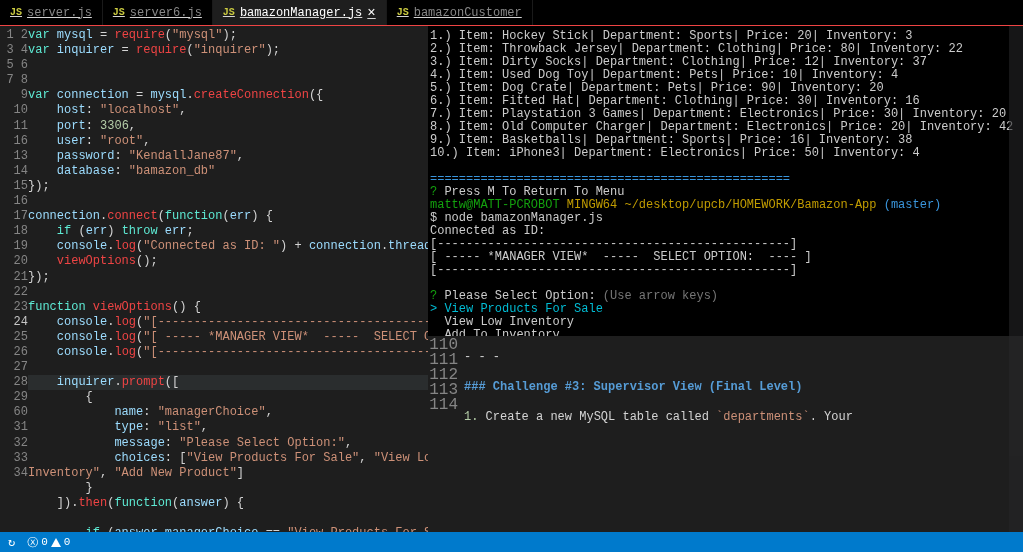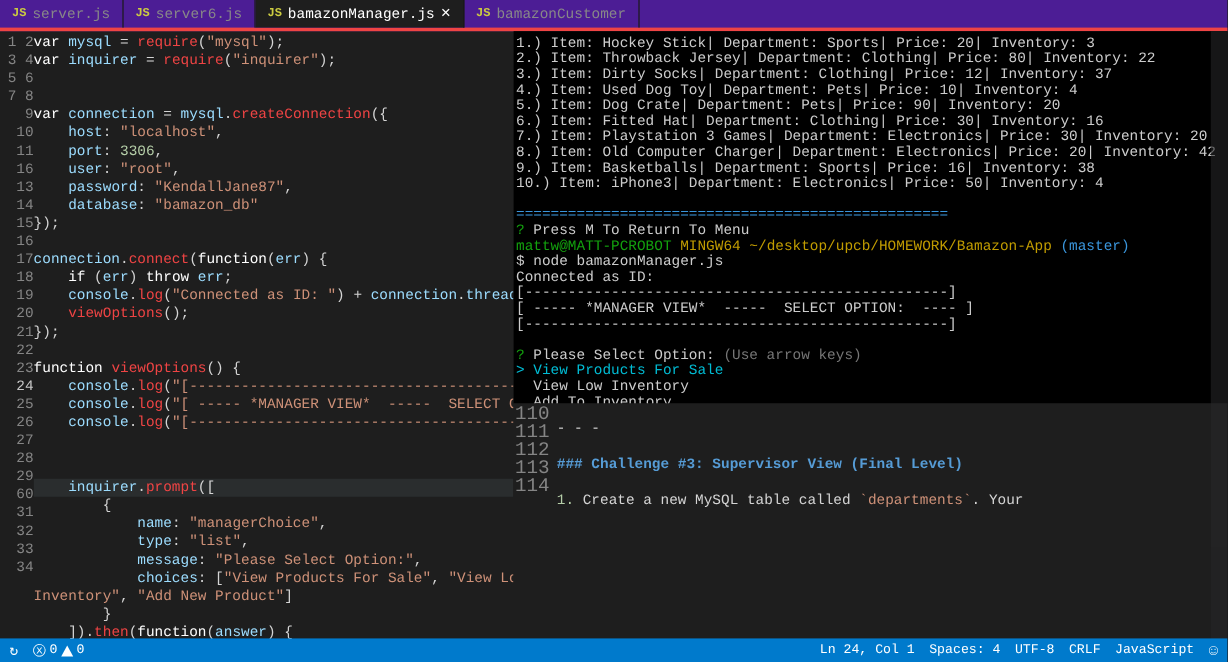"JS" .tabs { background: #4c1d95 -> #000000; border-bottom: 3px solid #ef4444 -> 1px solid #ef4444; text-decoration: none -> underline }
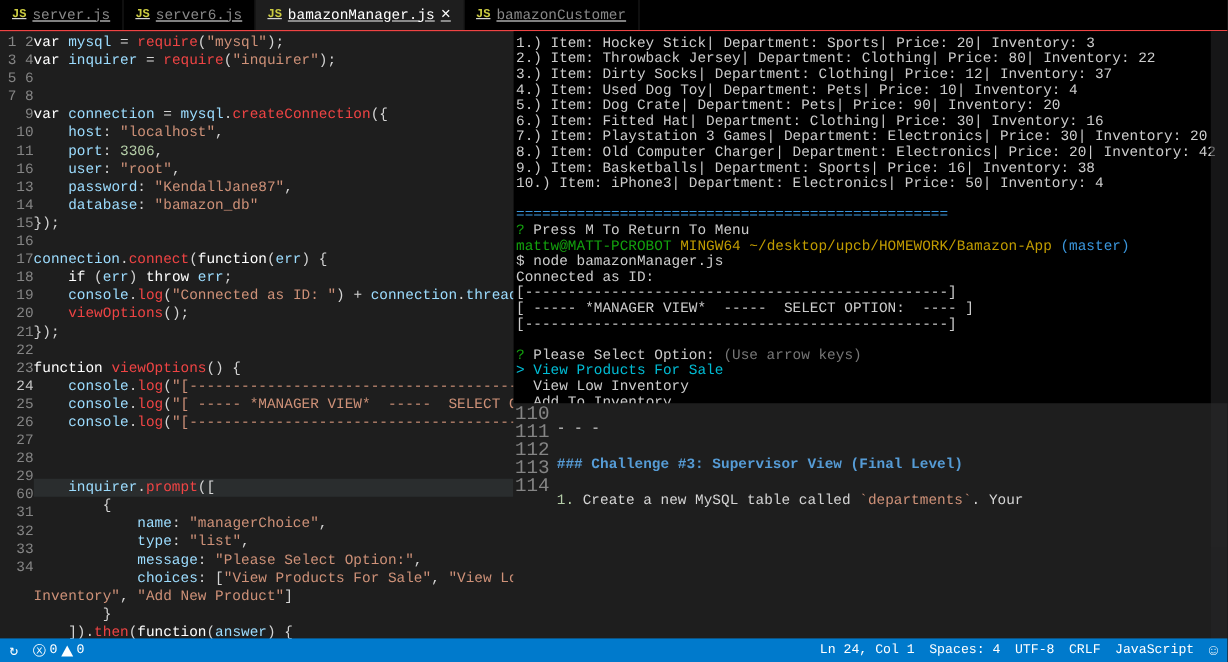"var" .kw { color: #ffffff -> #5eead4 }
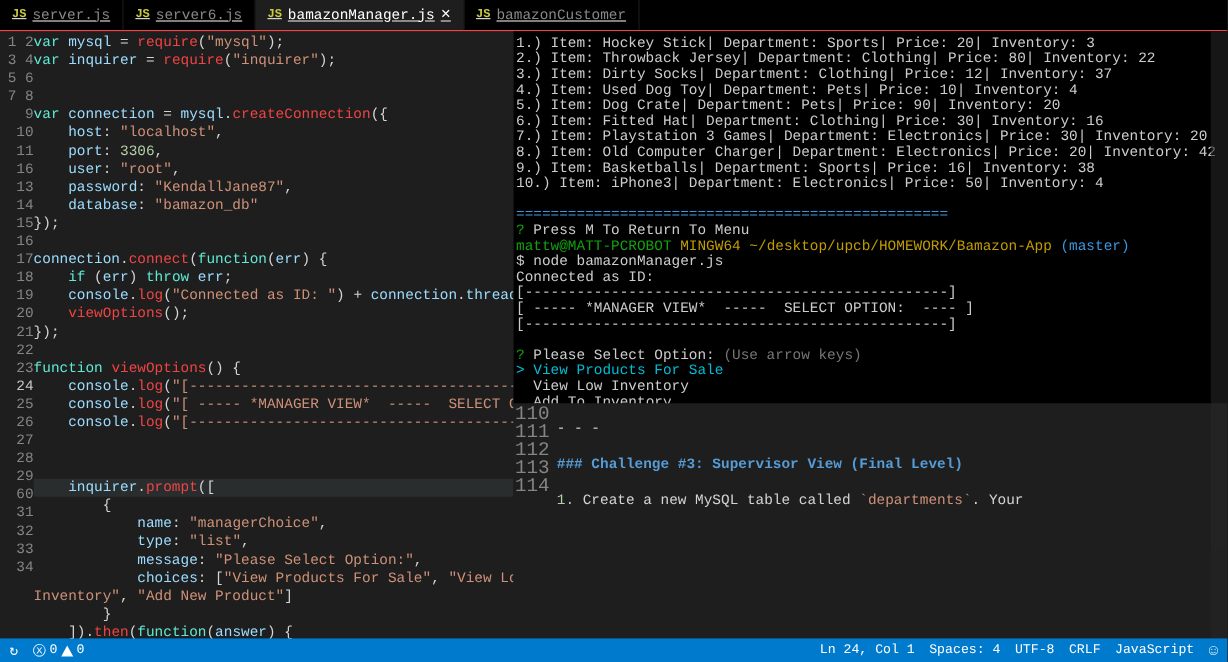"inquirer.prompt([" .hl-line { margin-top: 24px -> none }
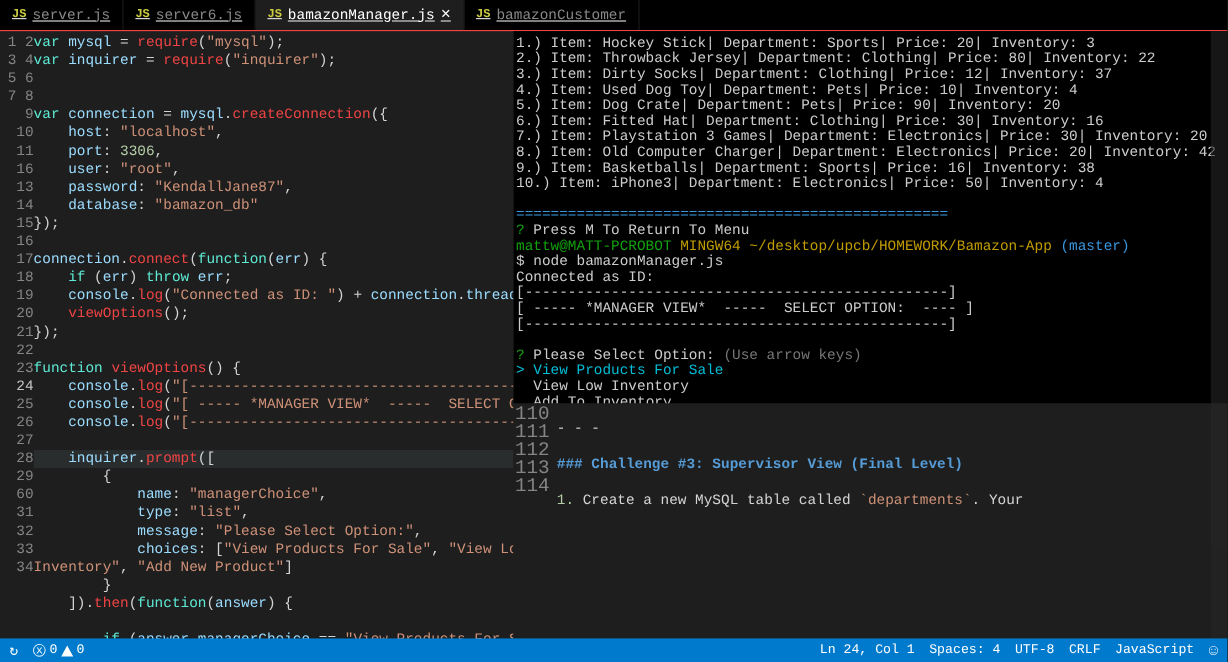"Ln 24, Col 1" div.status-right { html: <div> <span>Ln 24, Col 1</span> <span>Spaces: 4</span> <span>UTF-8</span> <span>CRLF</span> <span>JavaScript</span> <span>☺</span> </div> -> none }
